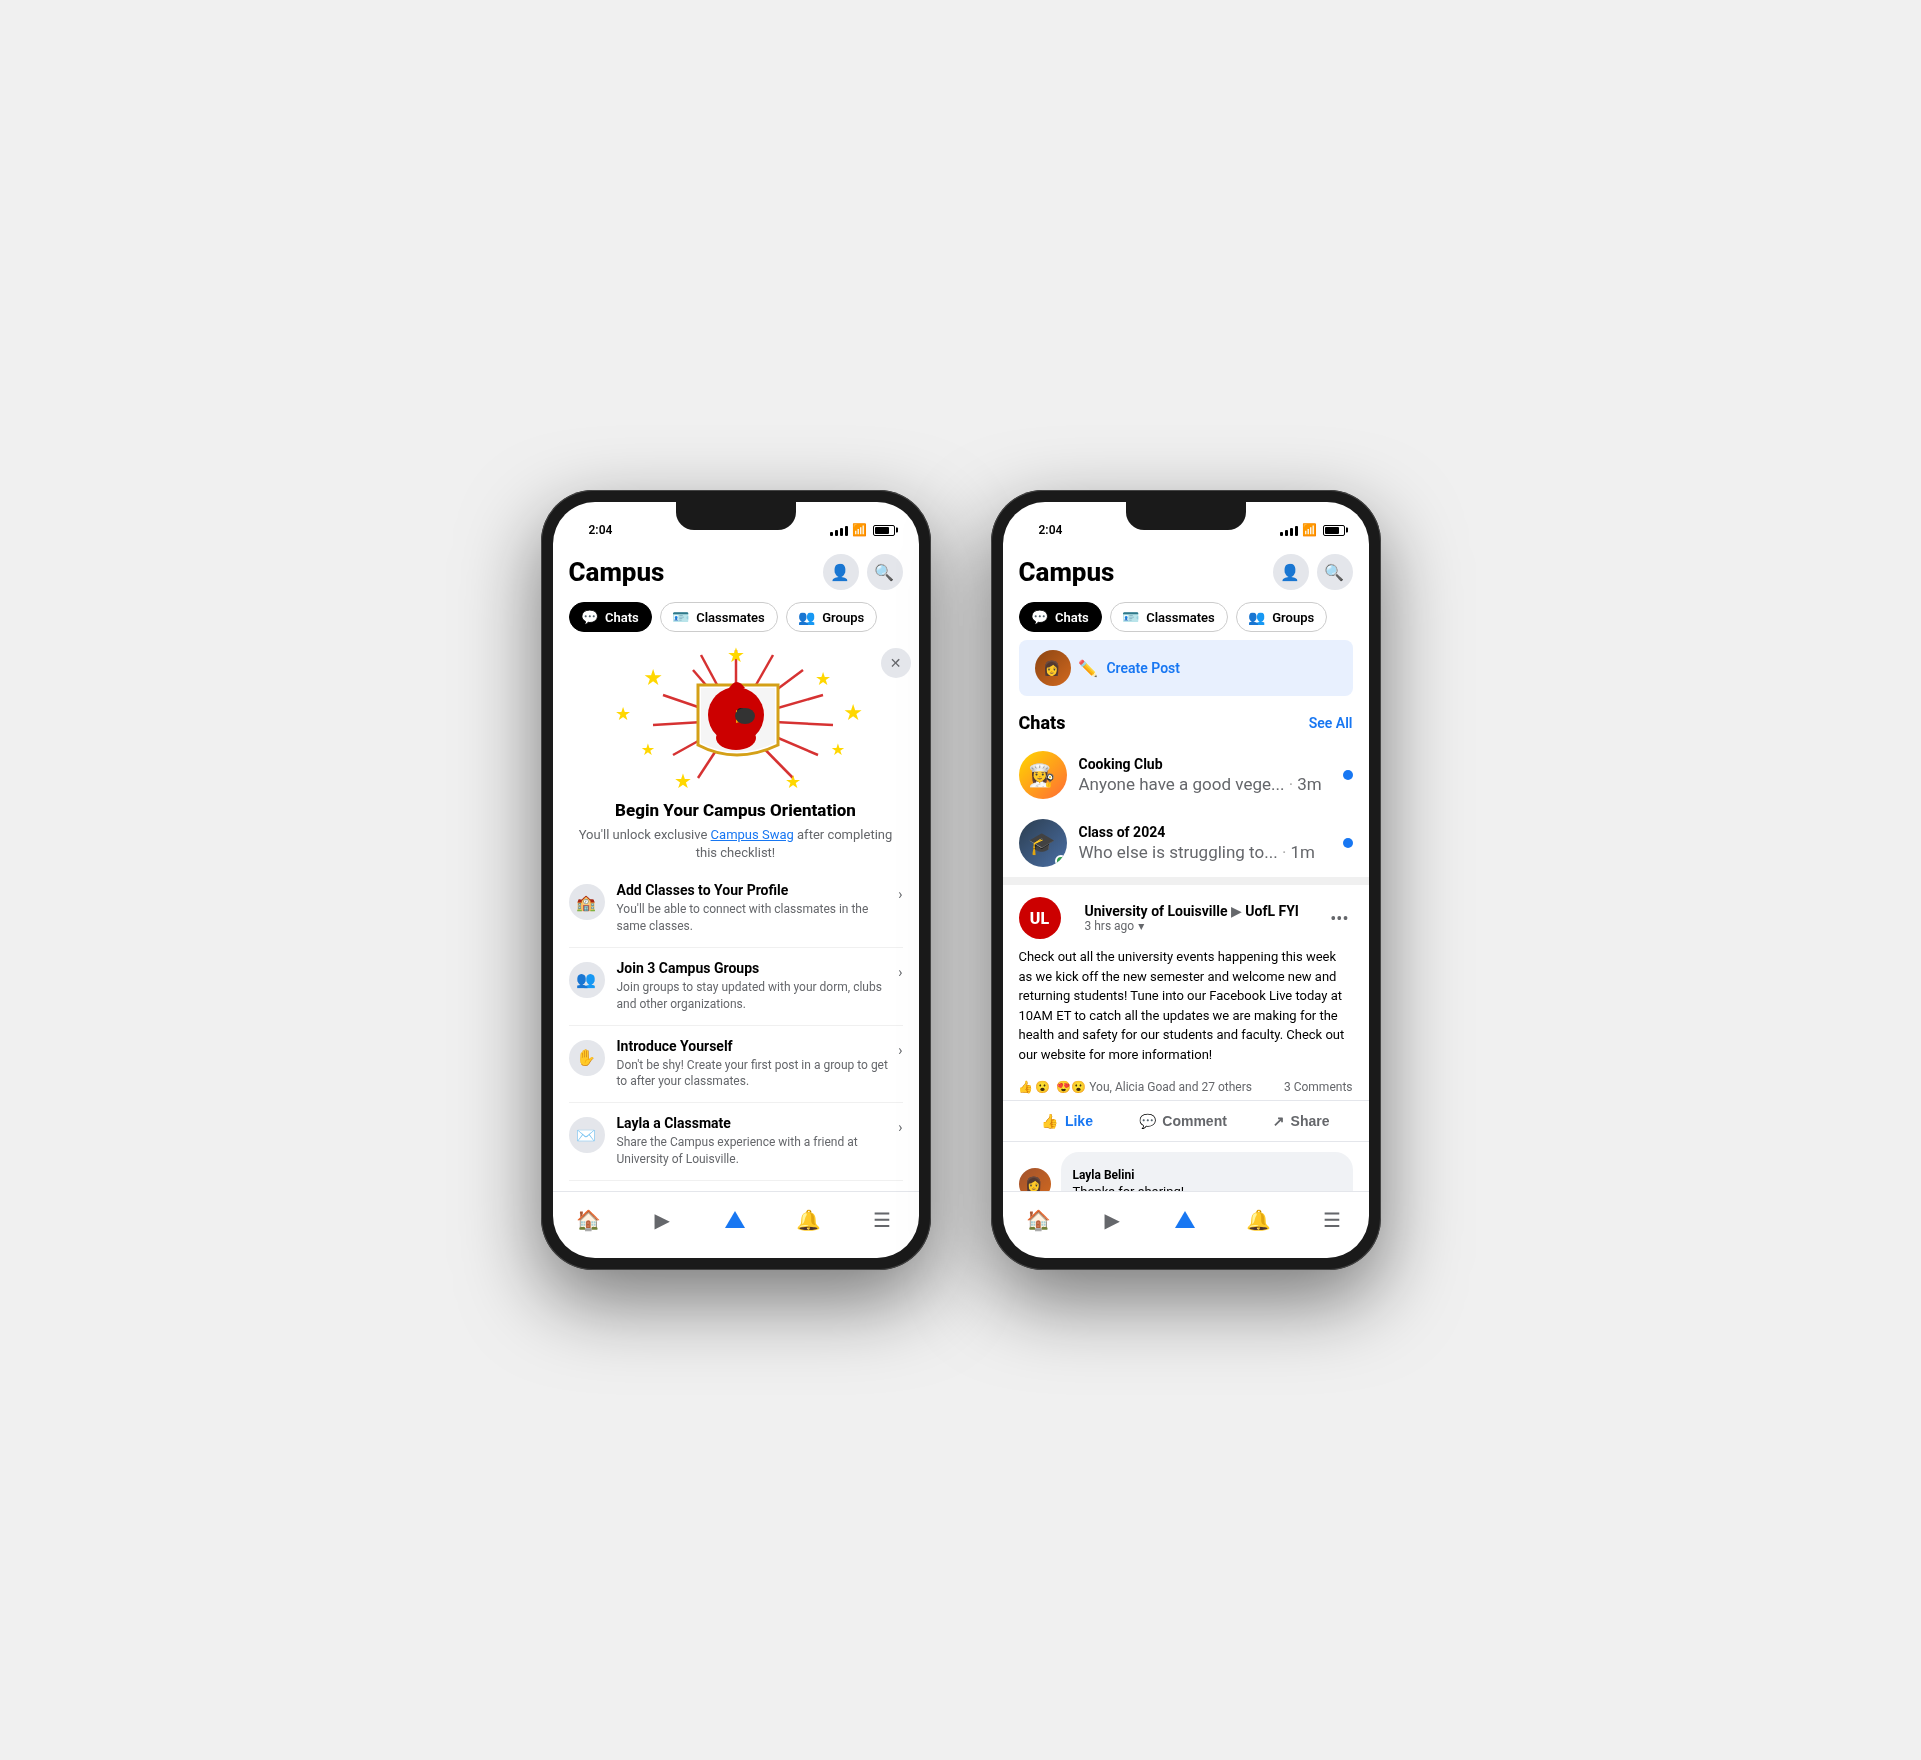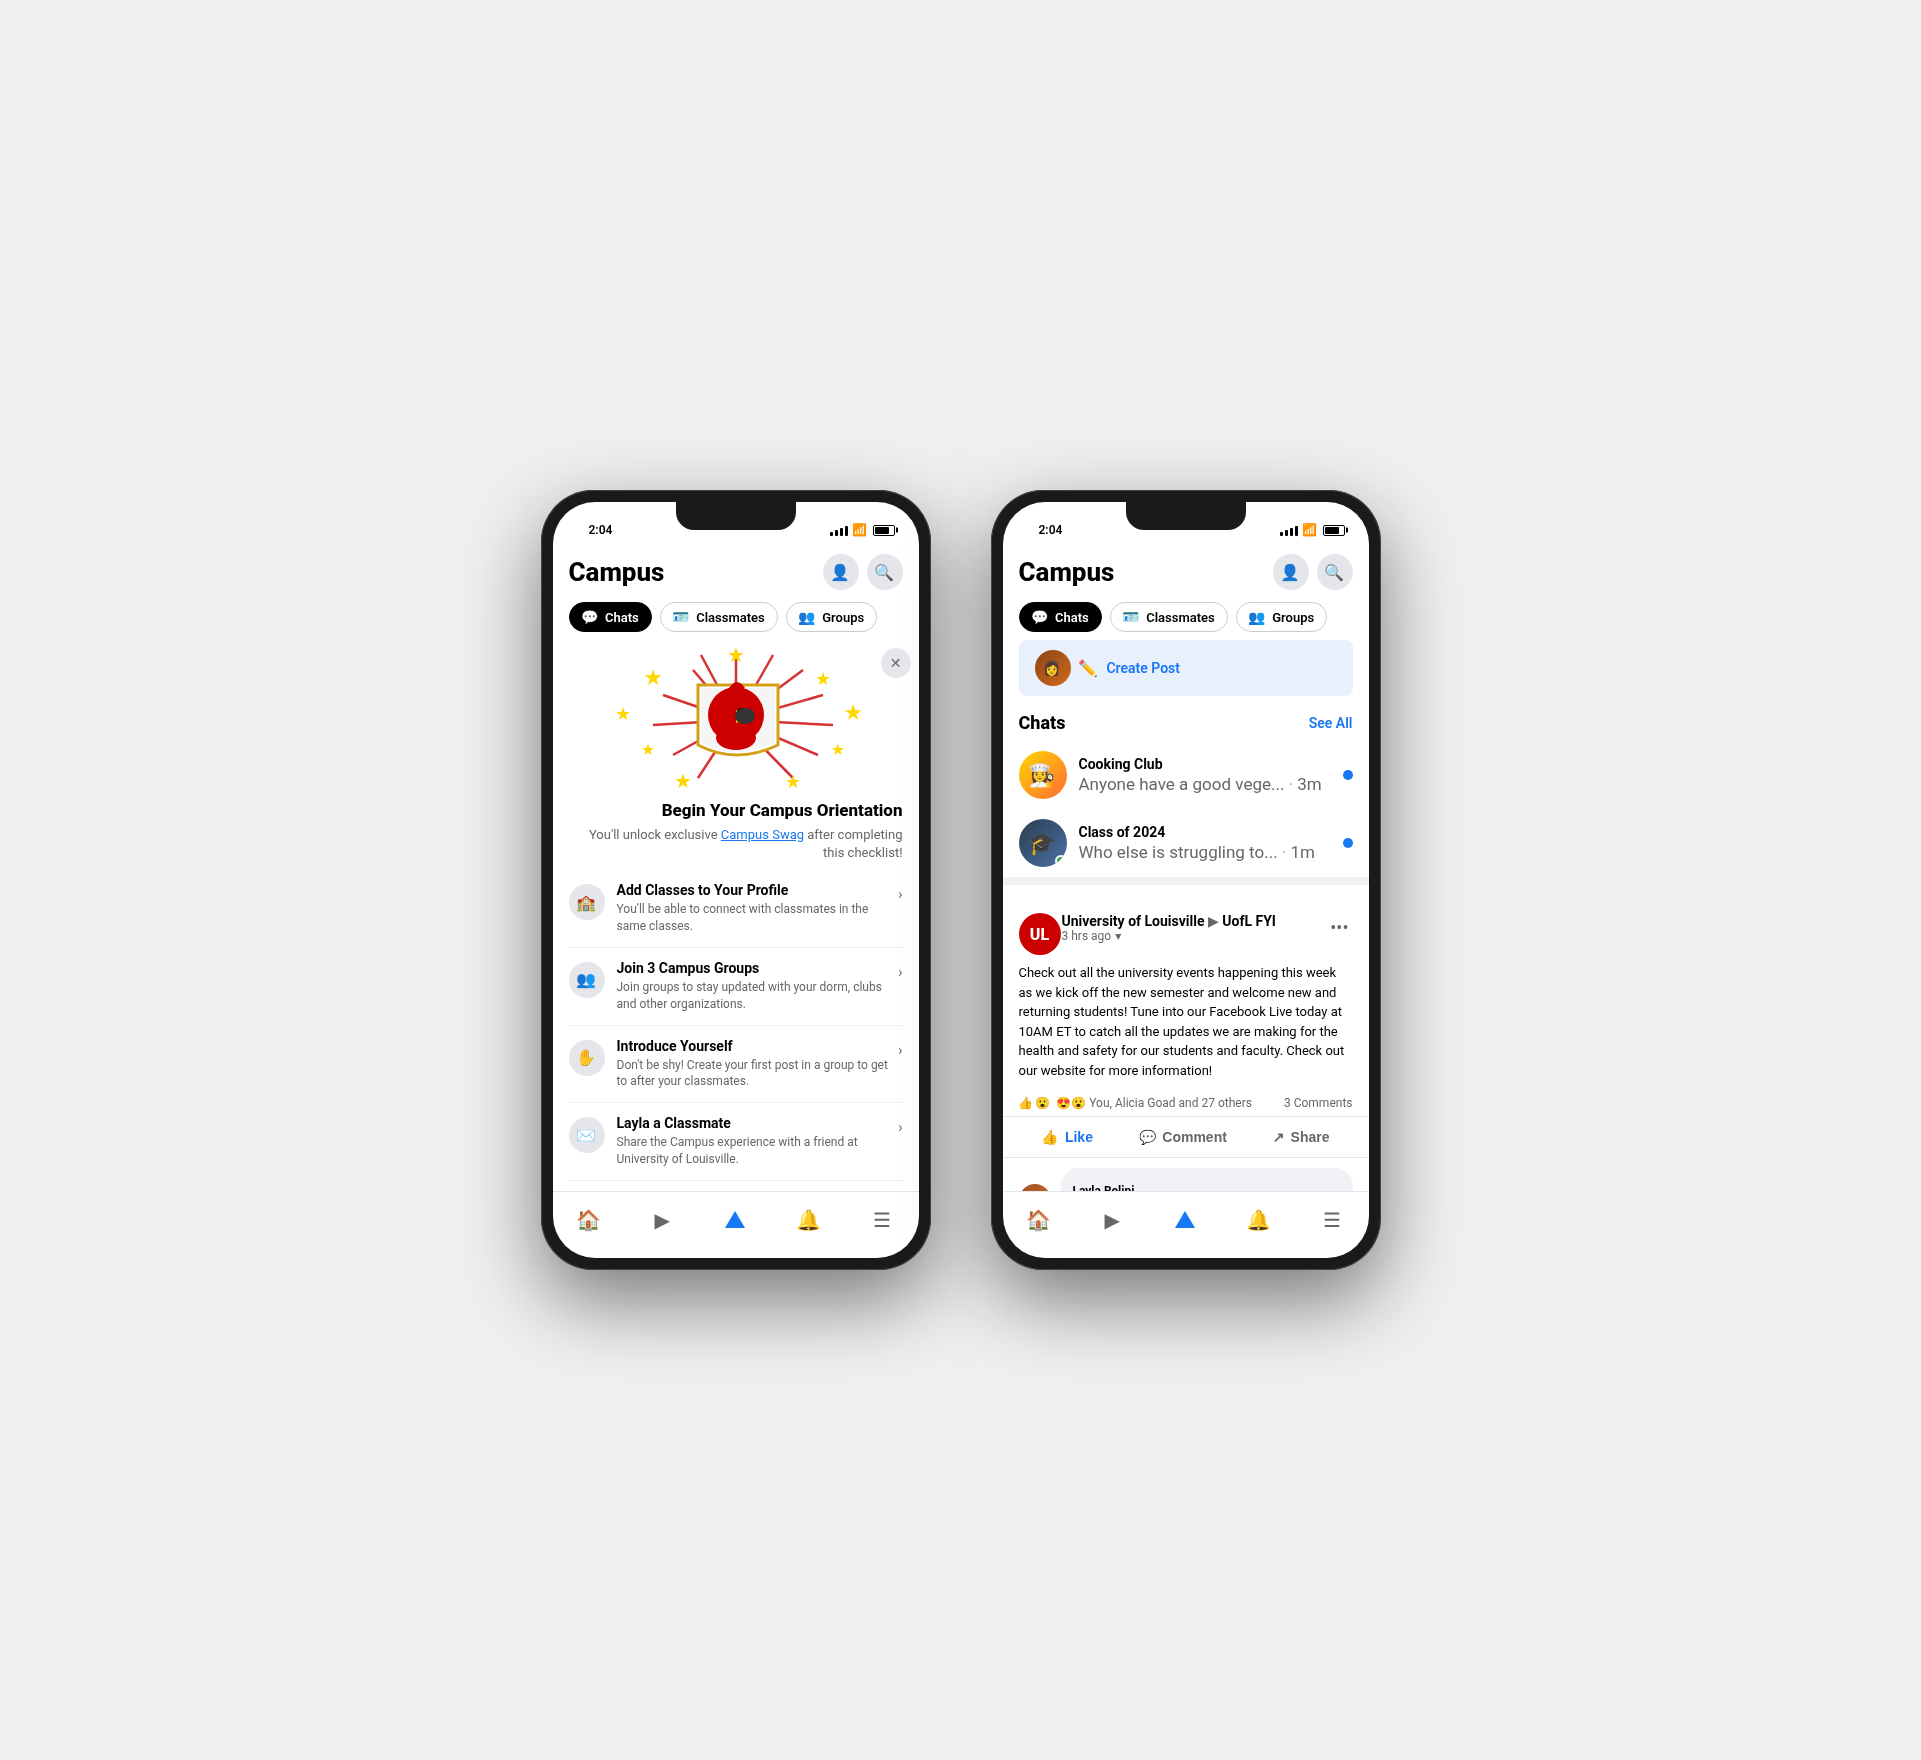"Begin Your Campus Orientation" .orientation-text-area { text-align: right -> center }
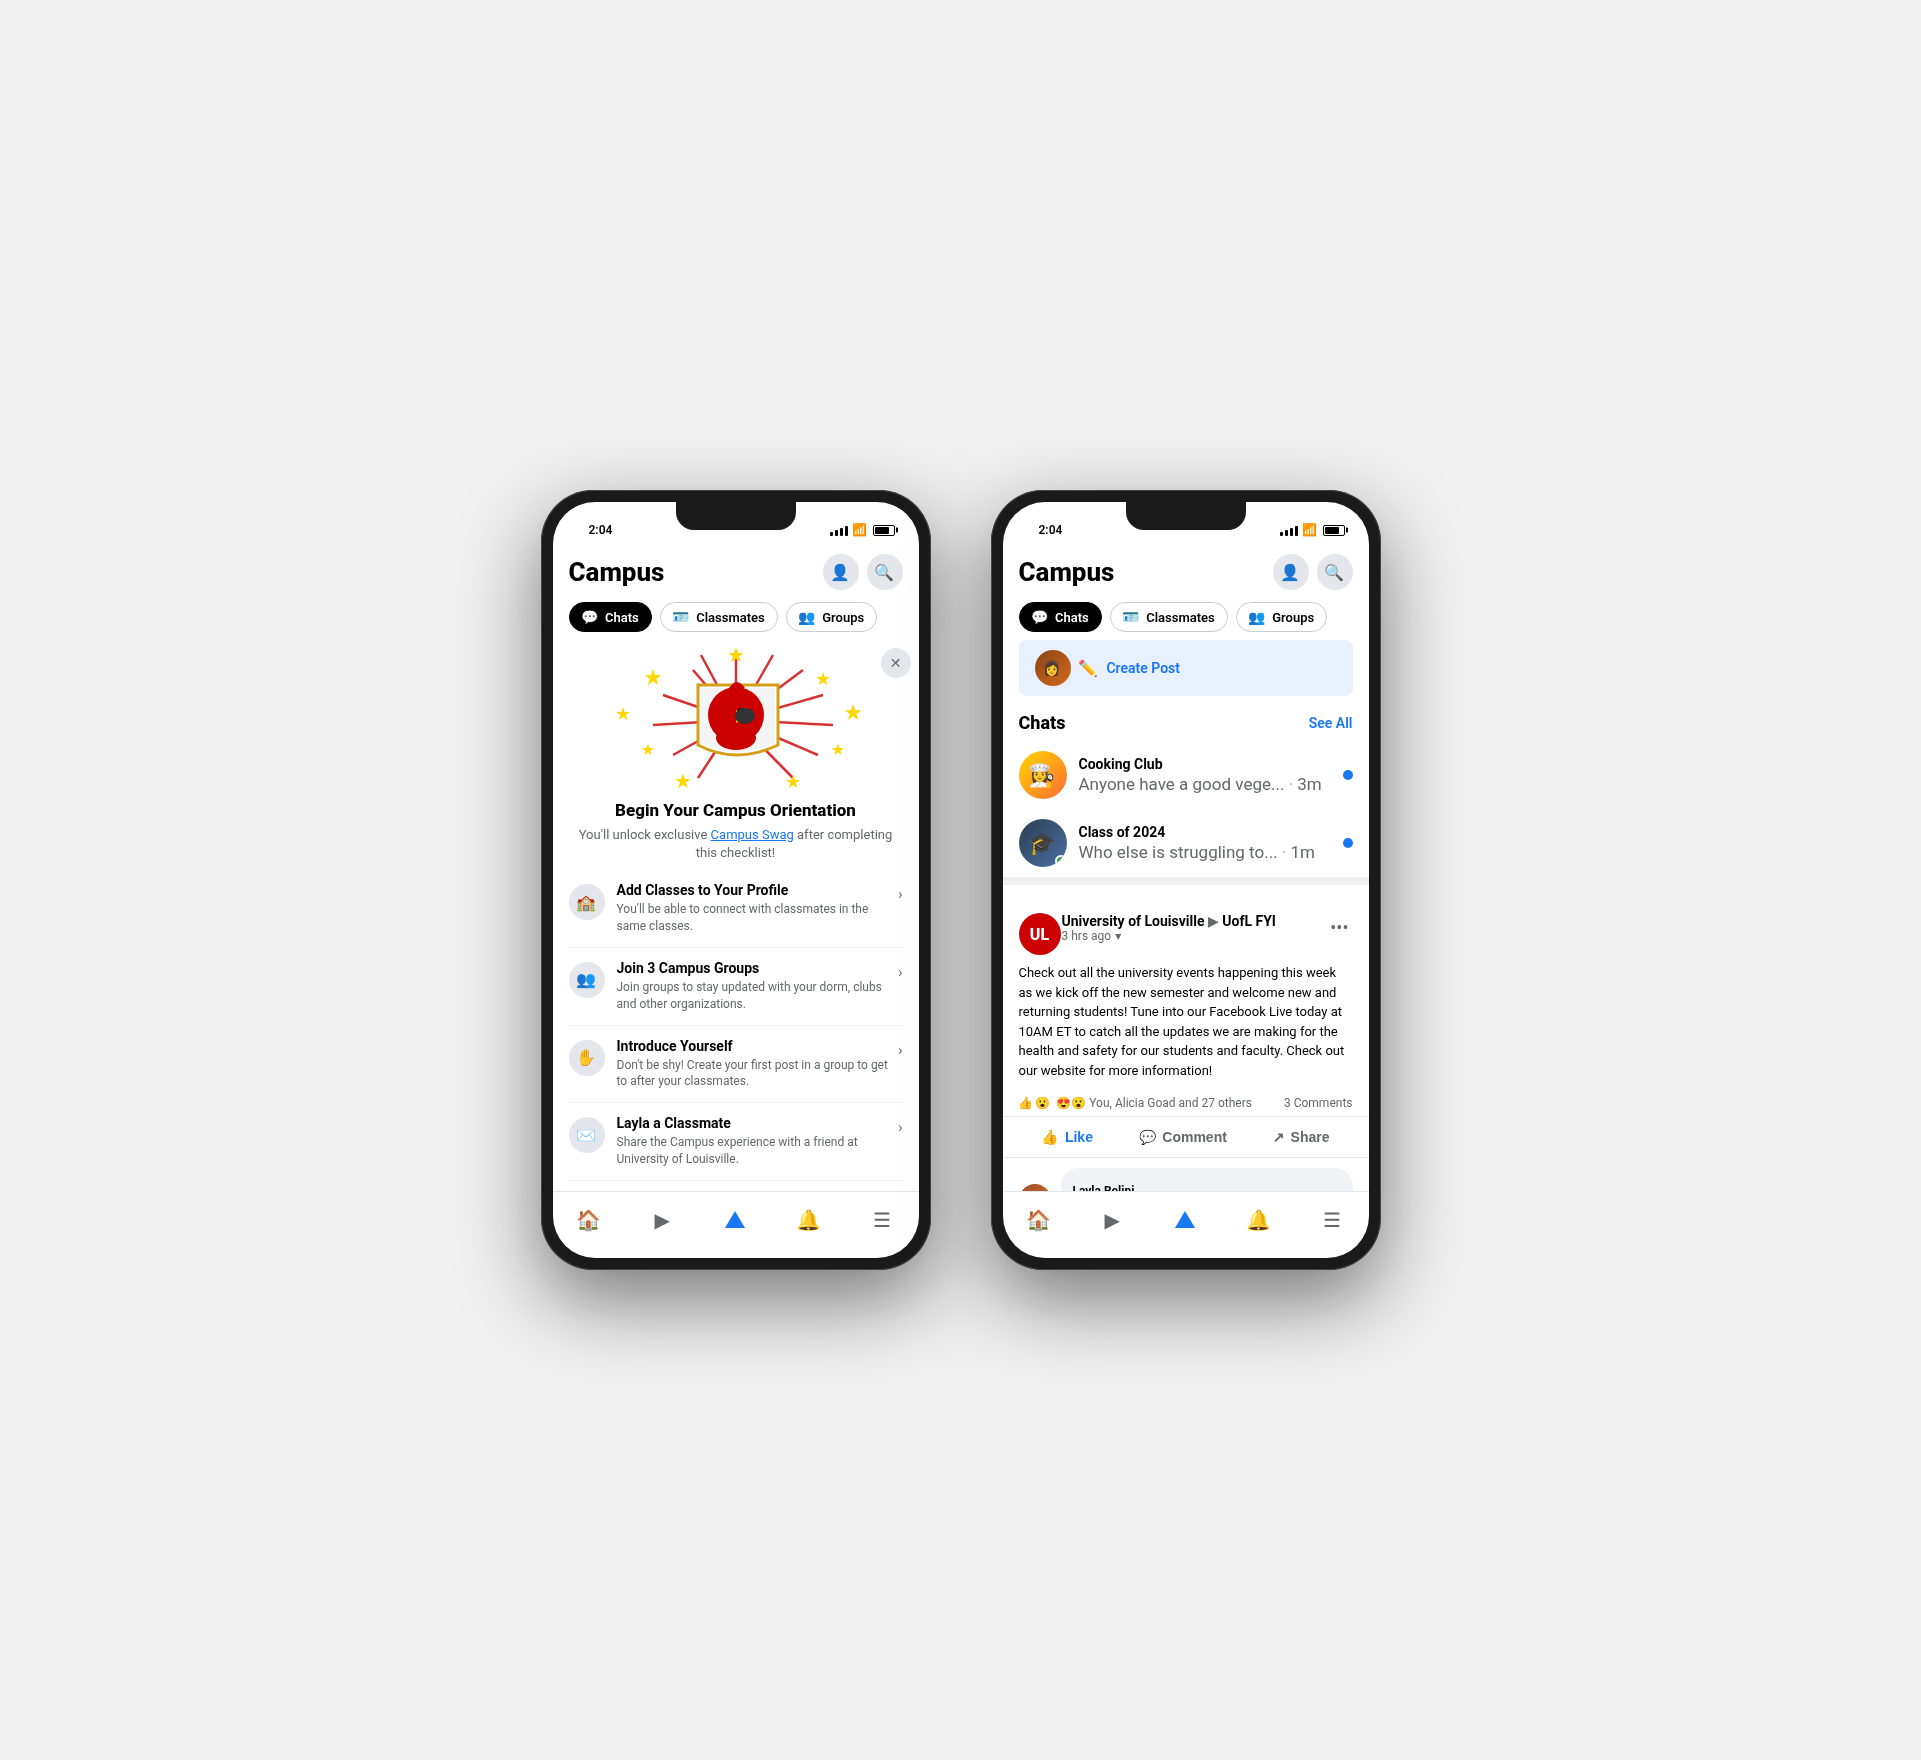"UL" .post-header { align-items: none -> center; gap: 1px -> 24px; padding: 28px 16px 8px -> 12px 16px 8px }
